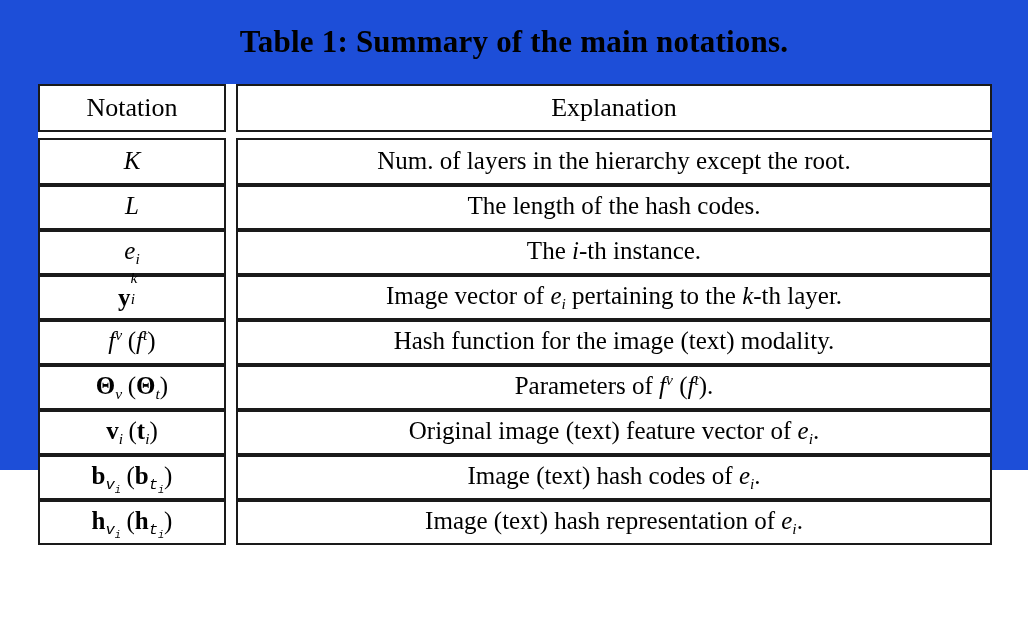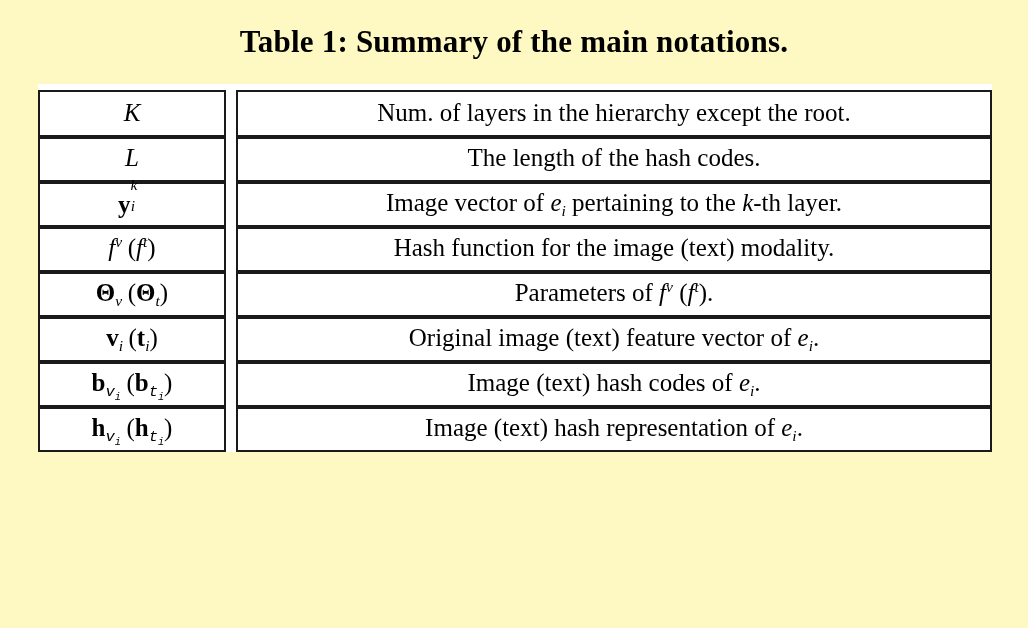"Table 1: Summary of the" #page { background: #fef9c3 -> #1d4ed8; height: 628px -> 470px }
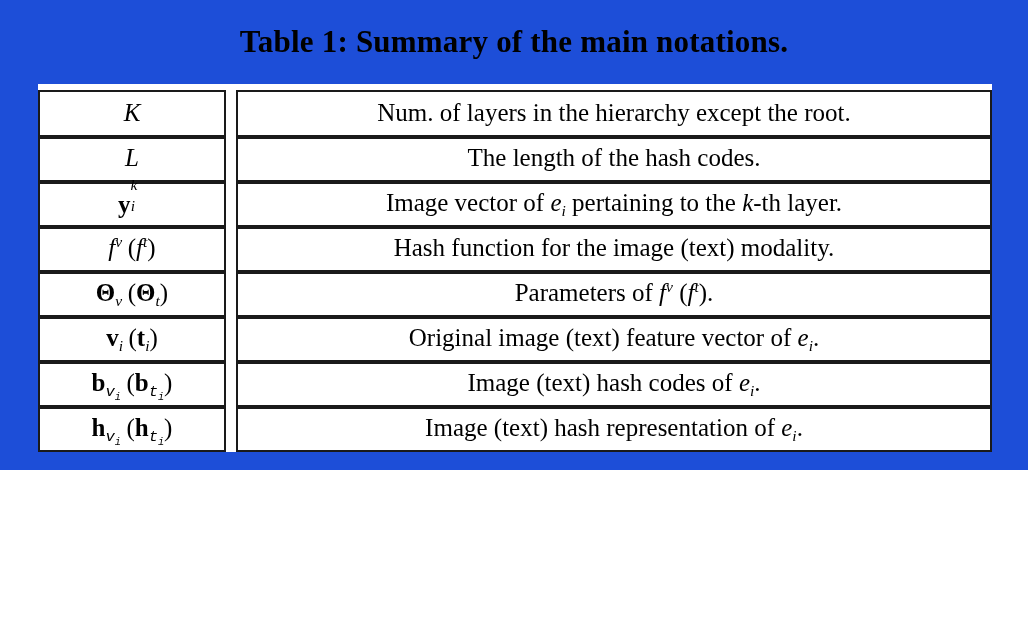"Notation" tr.header-row { html: none -> <tr> <td>Notation</td> <td></td> <td>Explanation</td> </tr> }
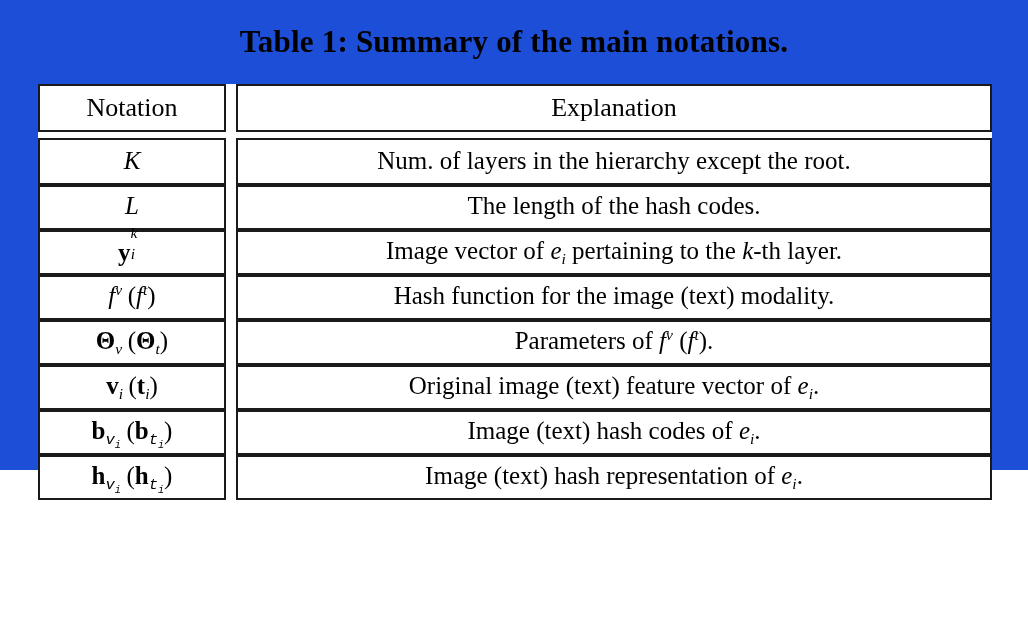"ei" tr.body-row { html: none -> <tr> <td> <span><span>e</span><sub>i</sub></span> </td> <td></td> <td> <span>The </span><span>i</span><span>-th instance.</span> </td> </tr> }
